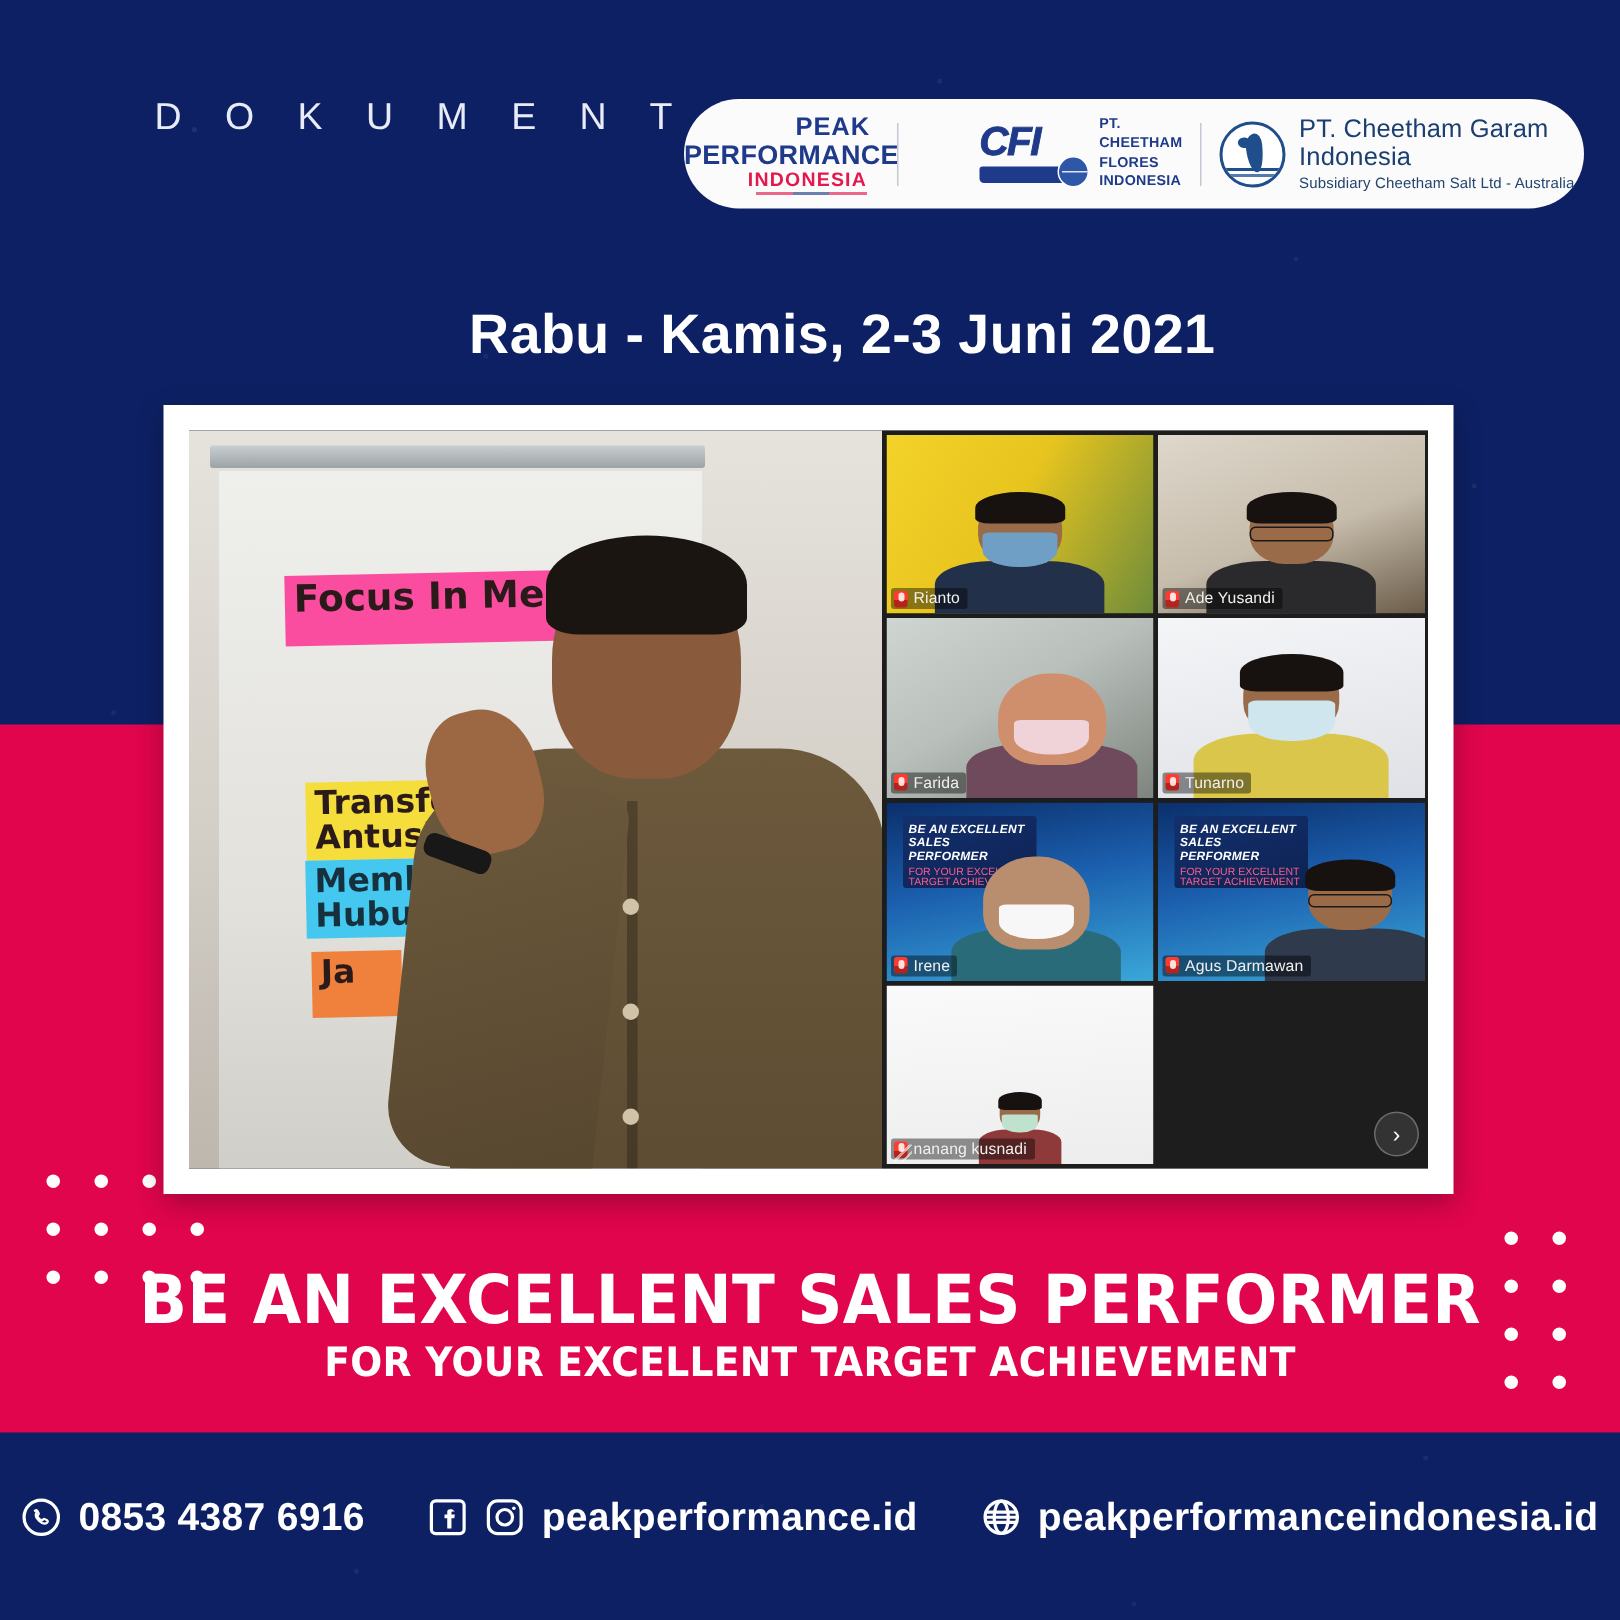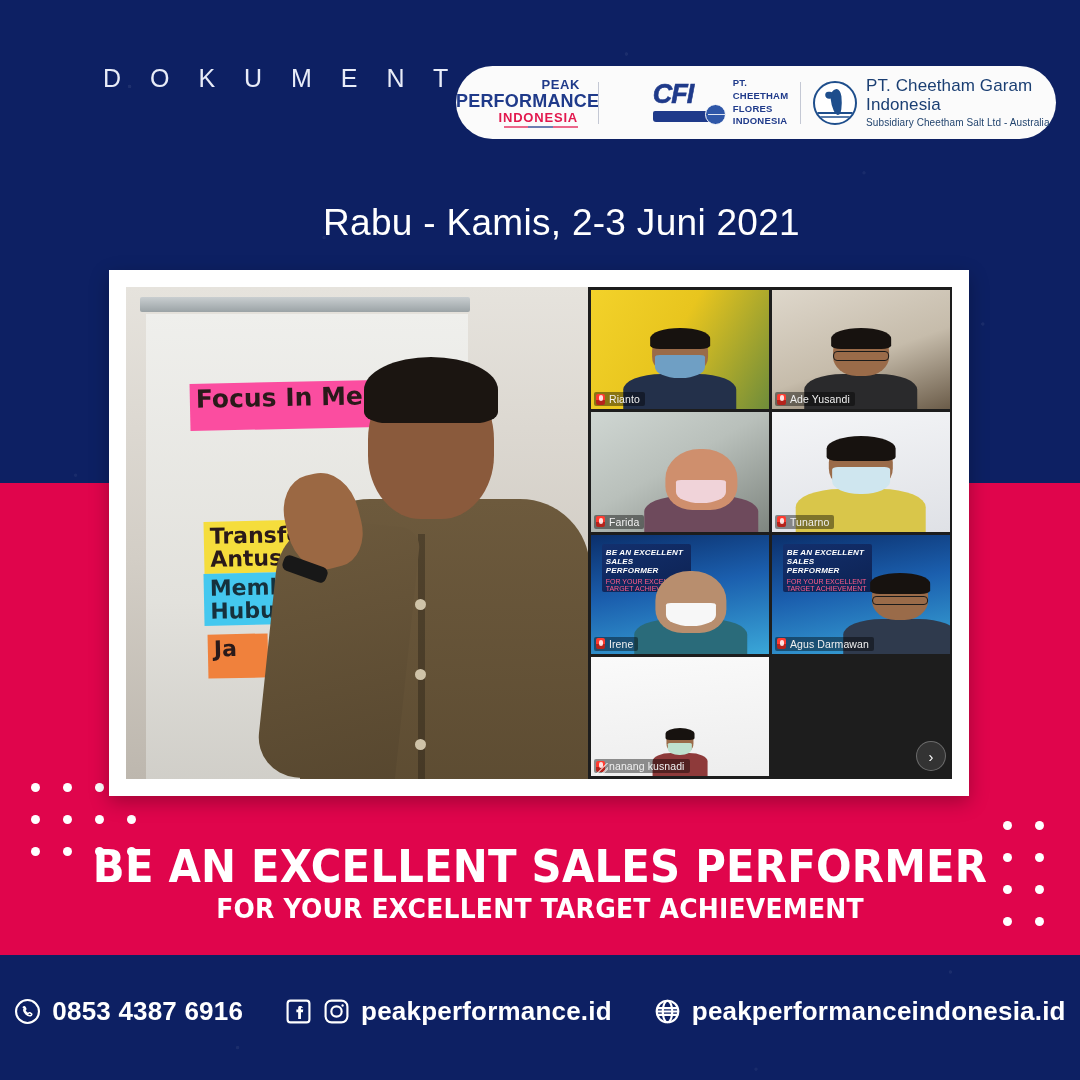"PEAK" .pp-peak { font-size: 13px -> 17px }
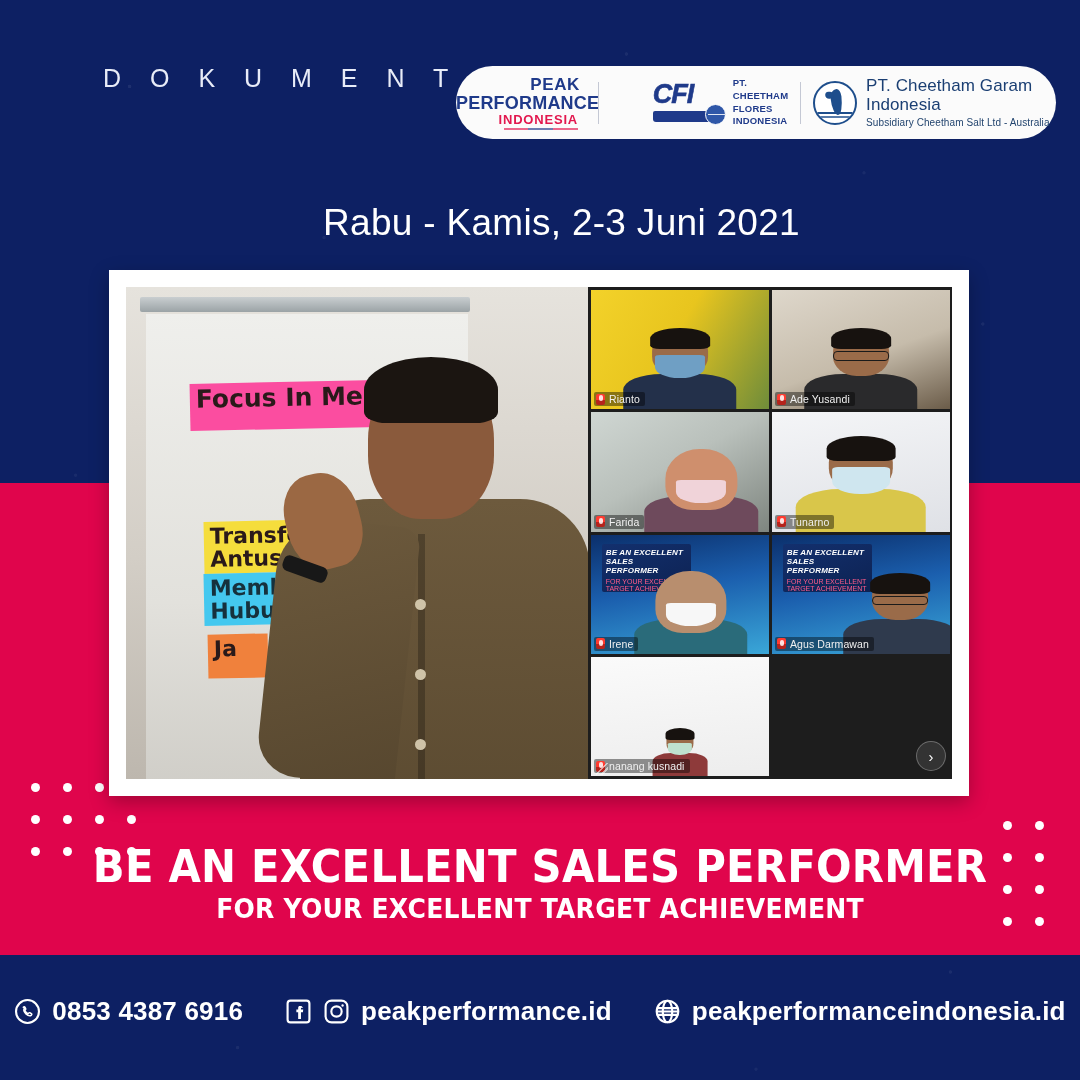"Rabu - Kamis, 2-3 Juni" .date { font-weight: 400 -> 700 }
